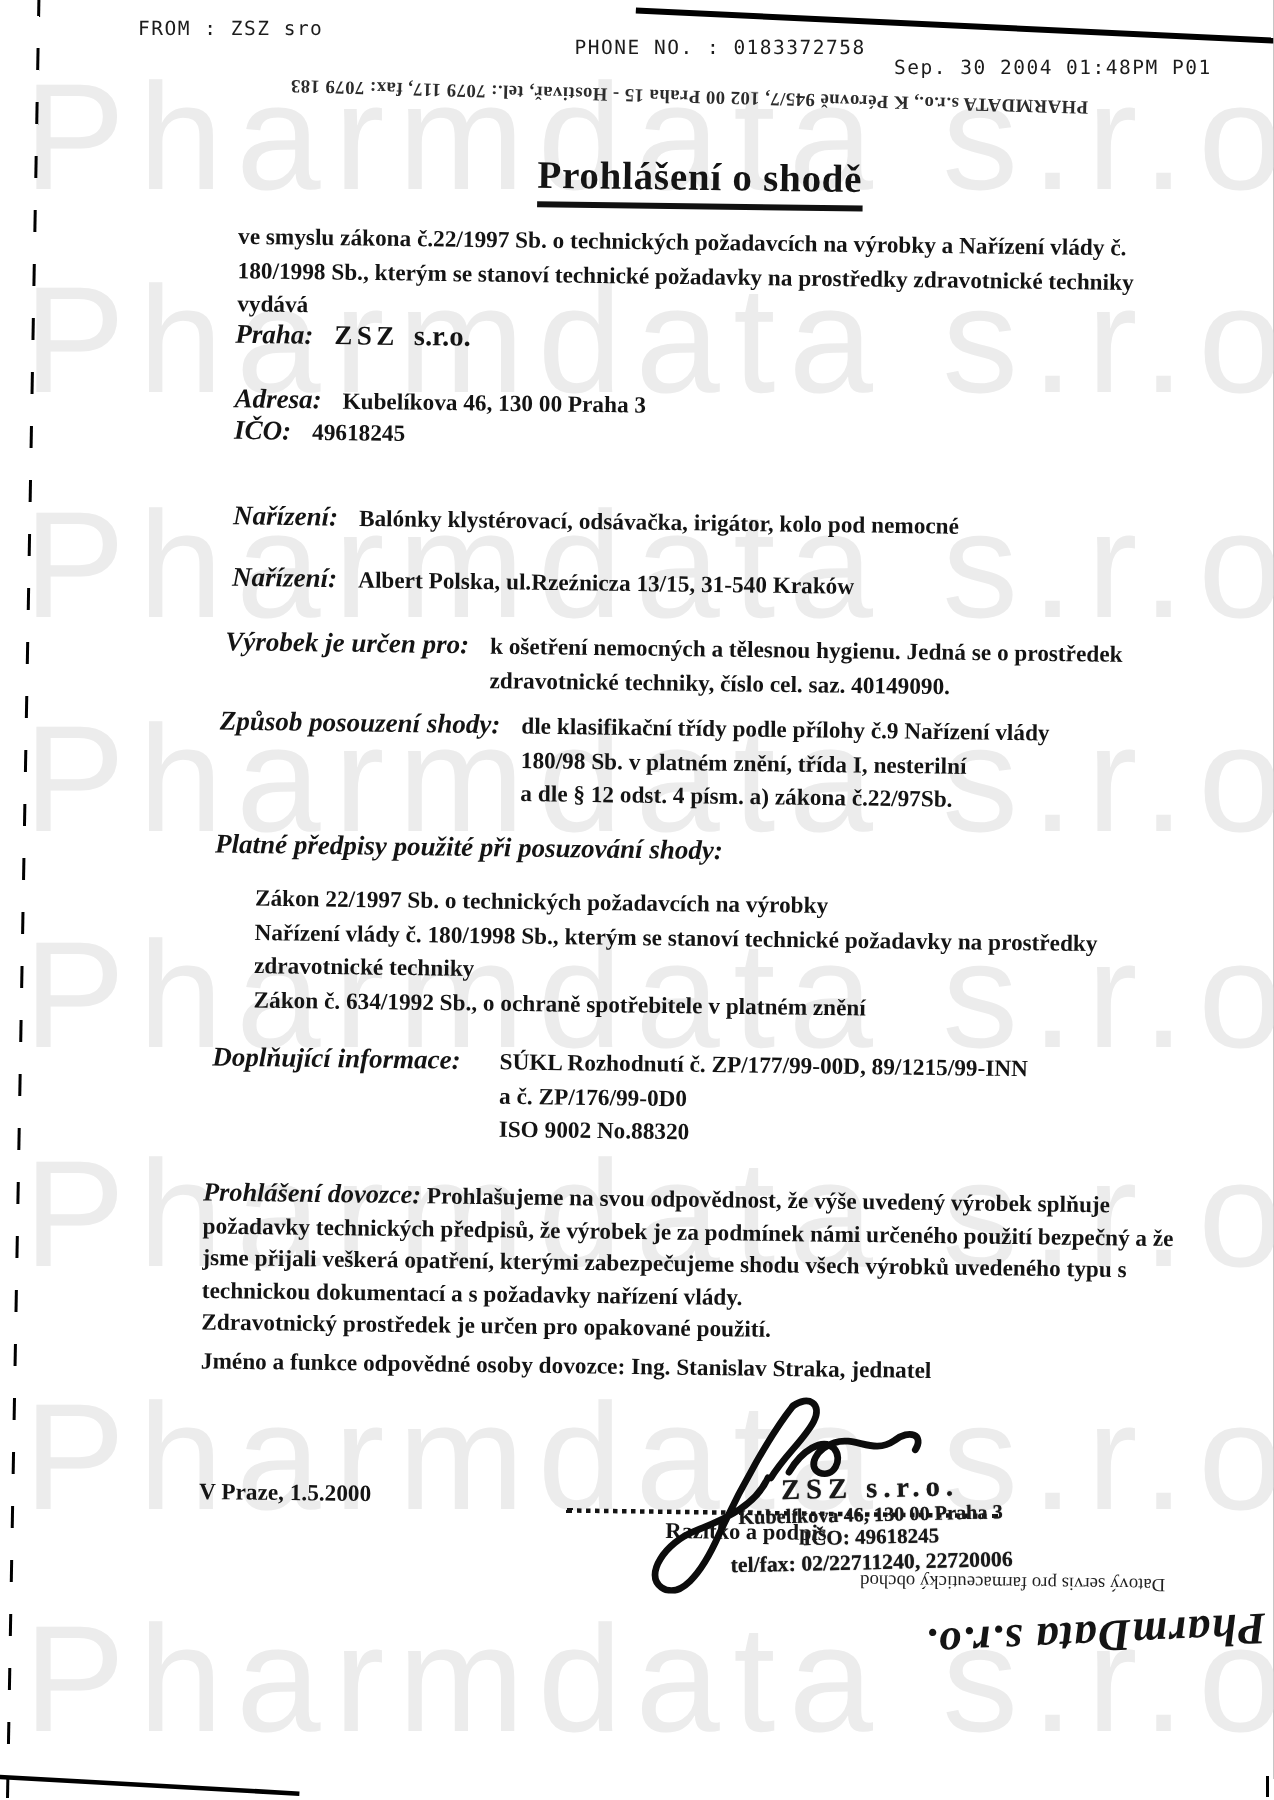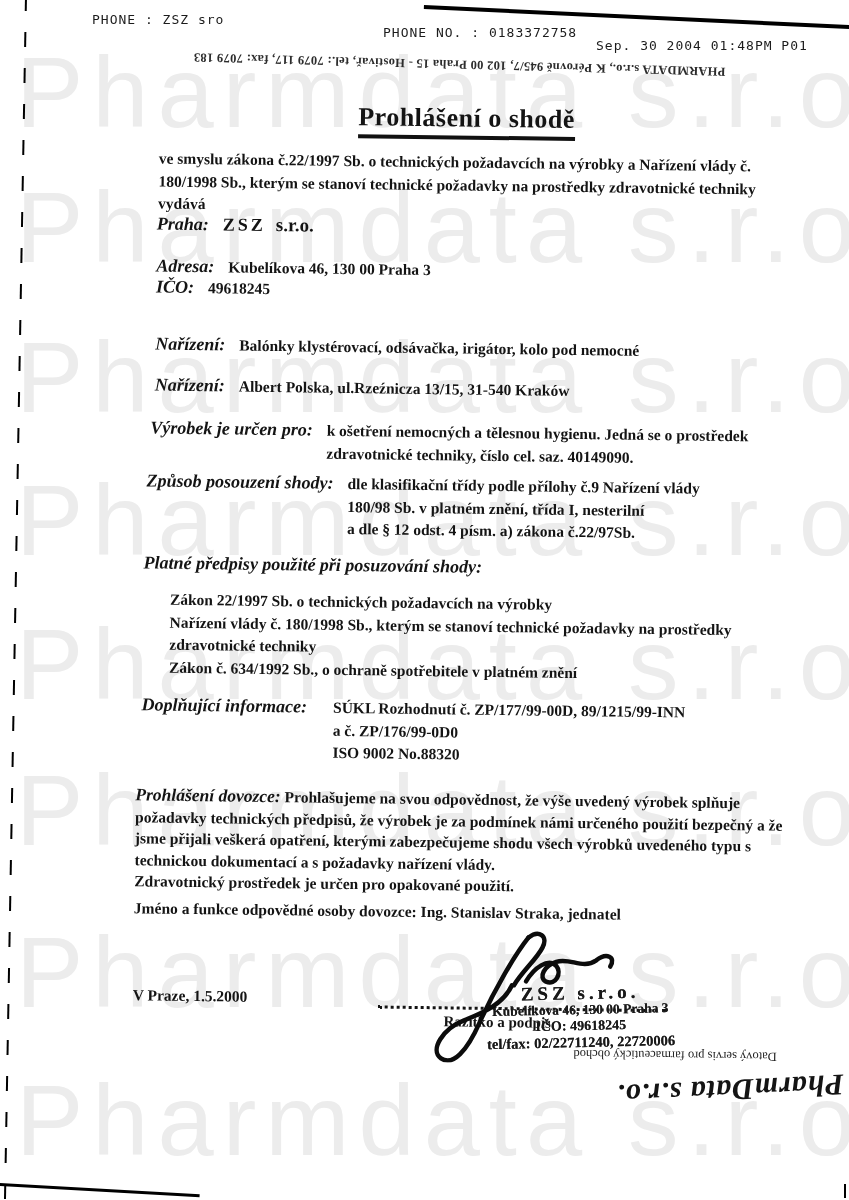"PHONE : ZSZ sro" span.fax { text: PHONE -> FROM }
